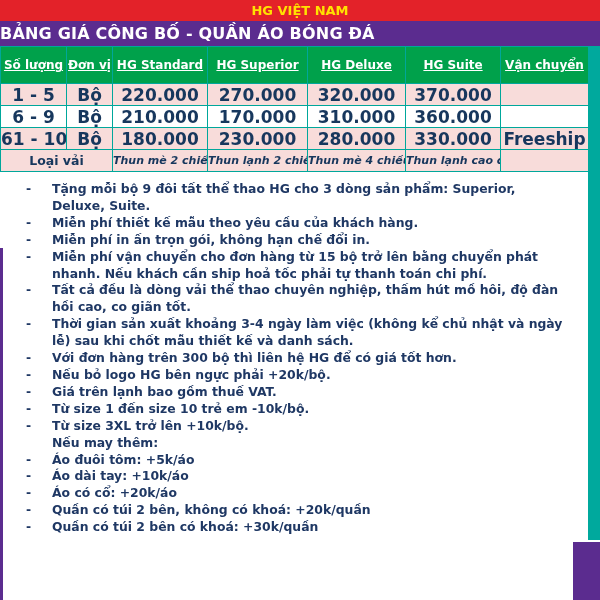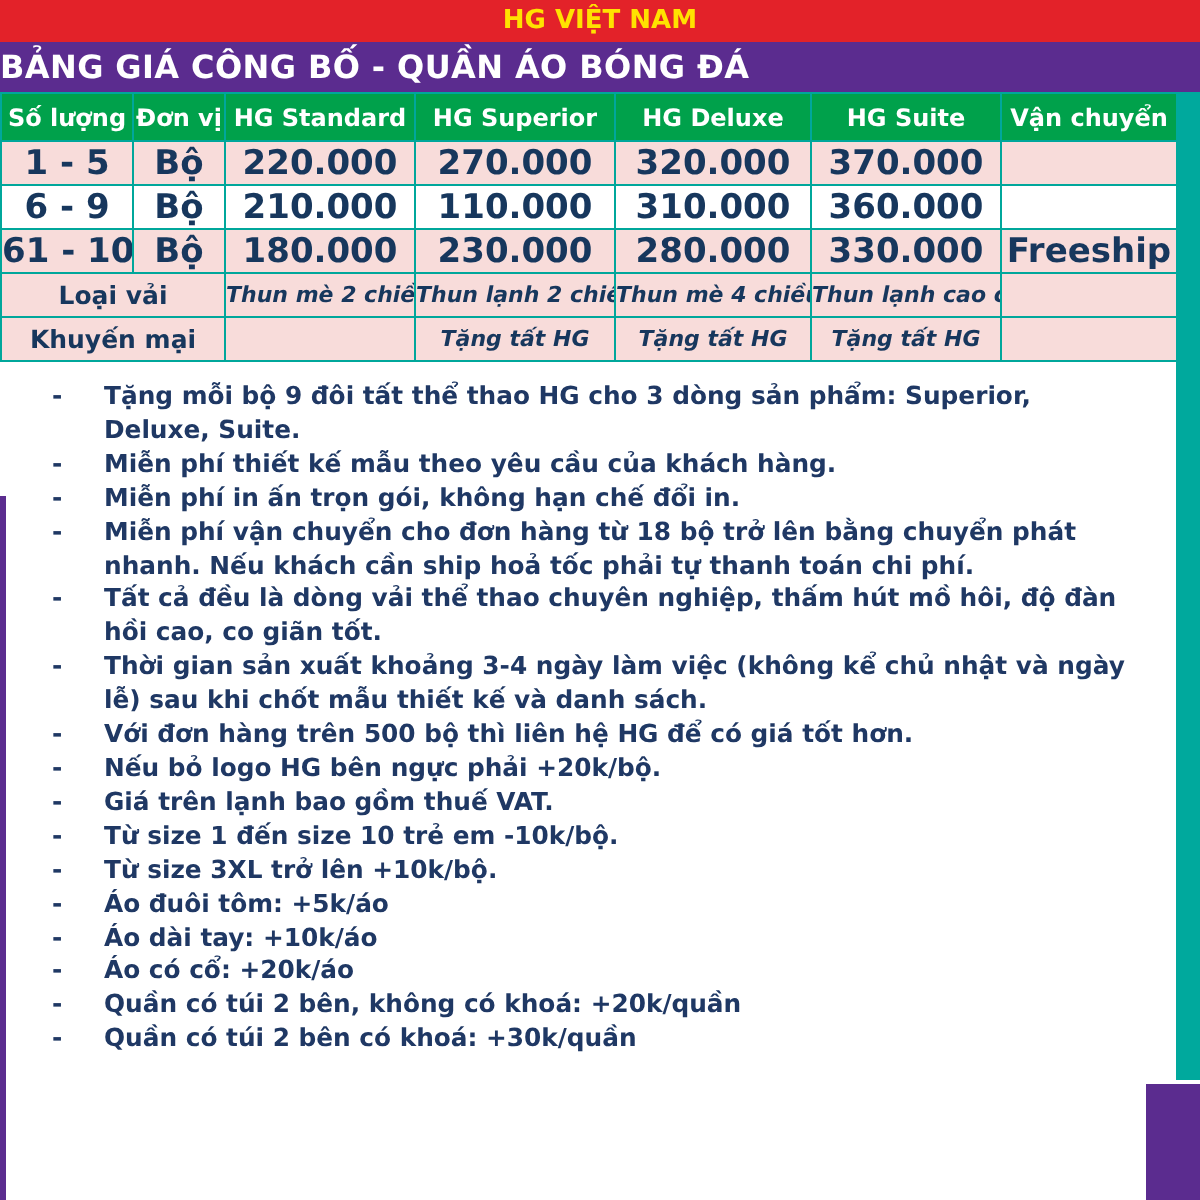"Số lượng" .price-table th { height: 24px -> 37px; text-decoration: none -> underline }
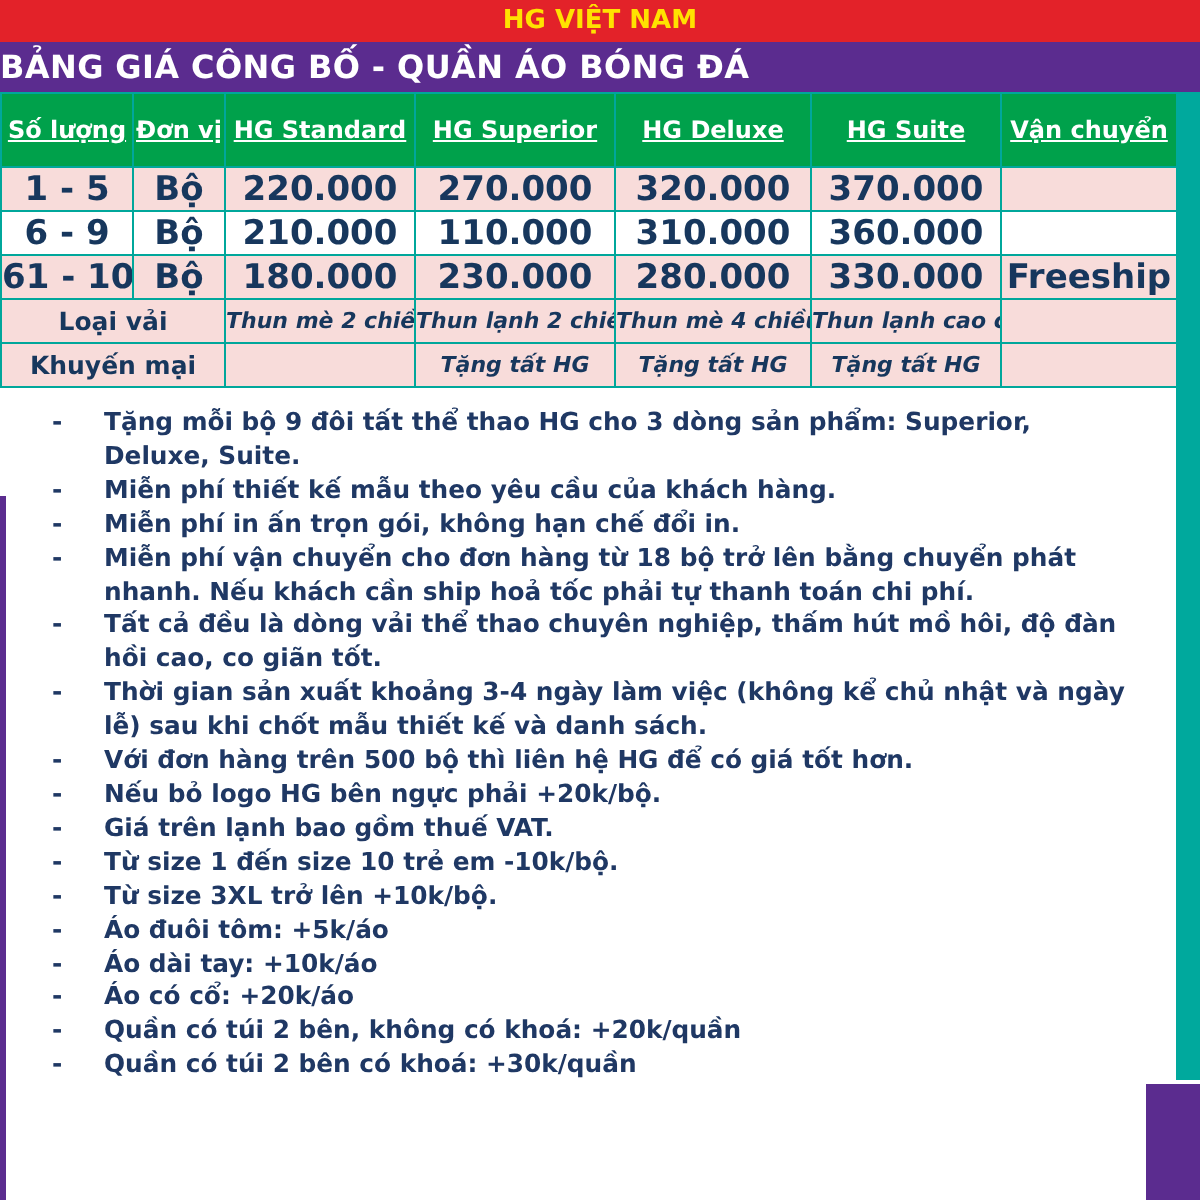"110.000" td { text: 110.000 -> 170.000 }
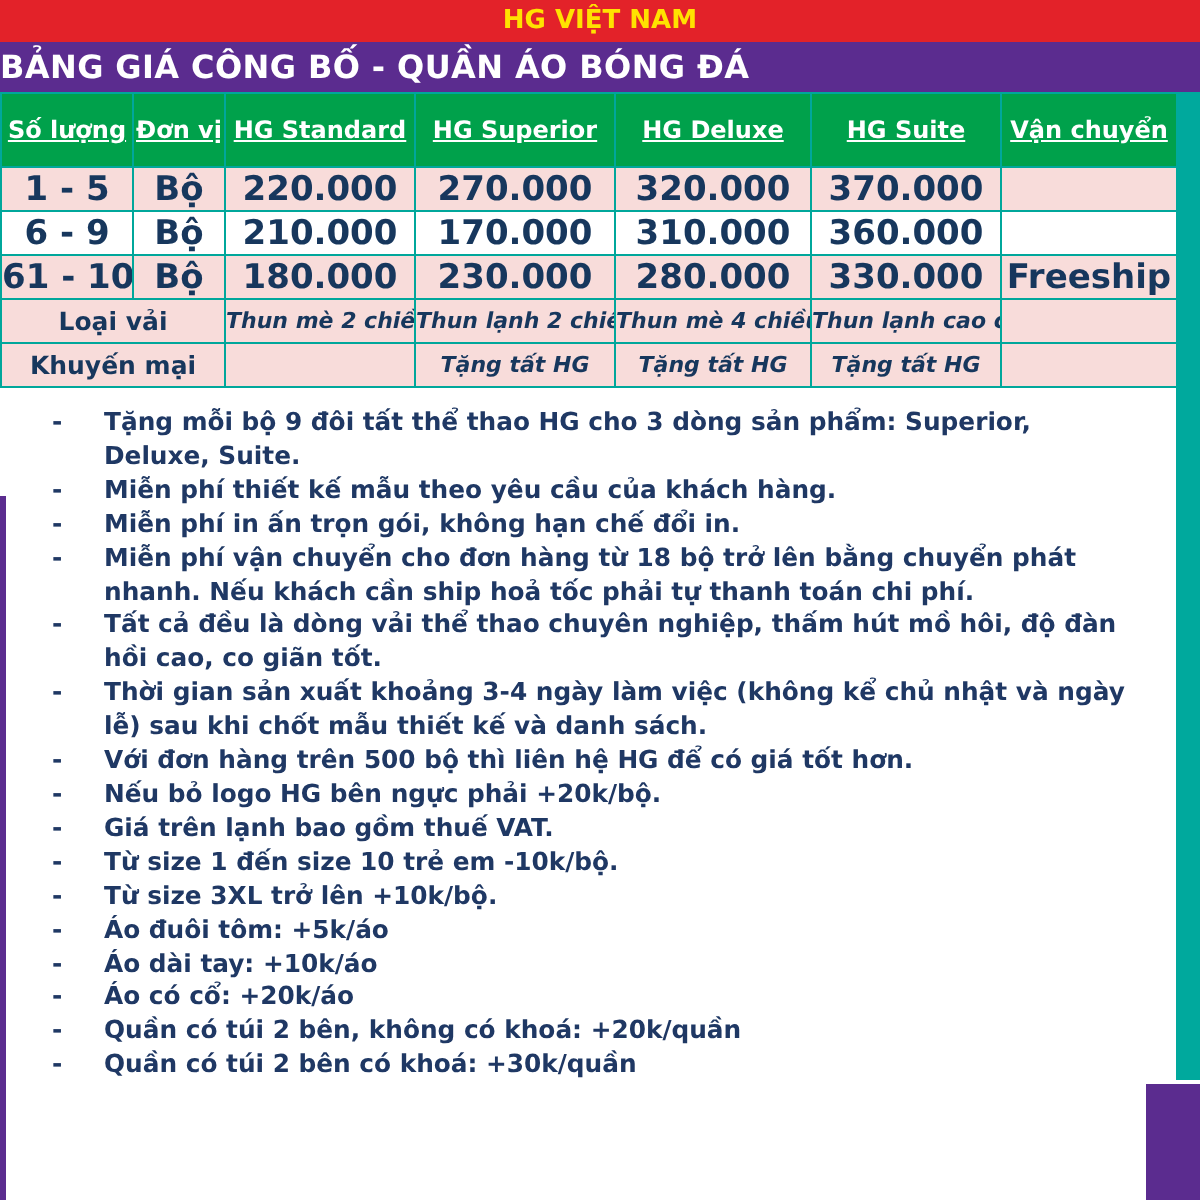"Khuyến mại" tr.pink { html: <tr> <td>Khuyến mại</td> <td></td> <td>Tặng tất HG</td> <td>Tặng tất HG</td> <td>Tặng tất HG</td> <td></td> </tr> -> none }
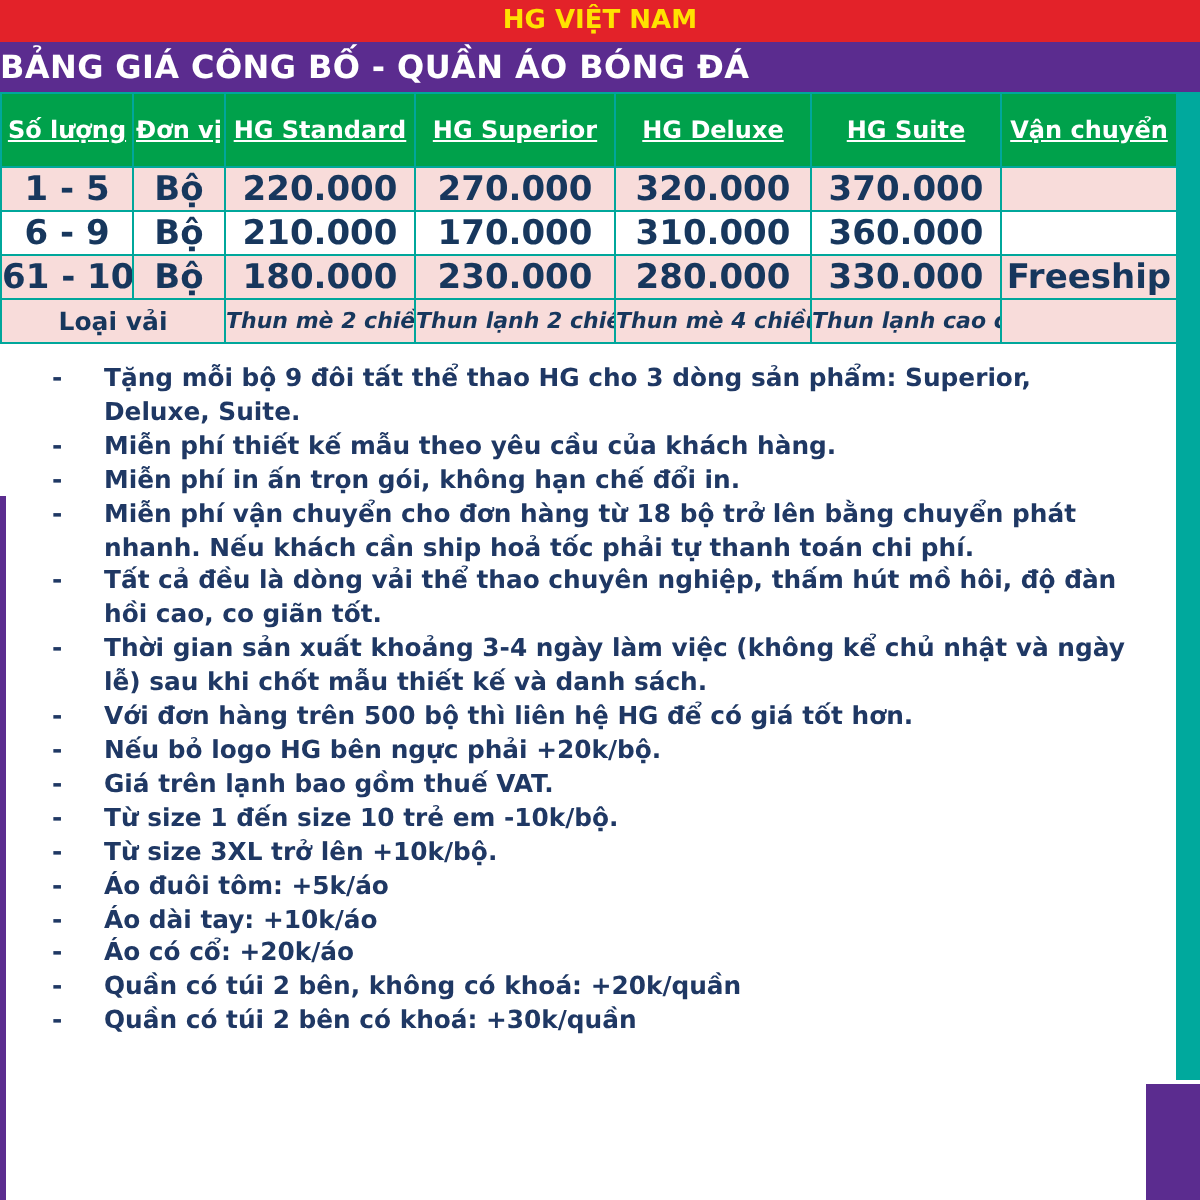"Miễn phí vận chuyển cho" span.txt { text: 18 -> 15 }
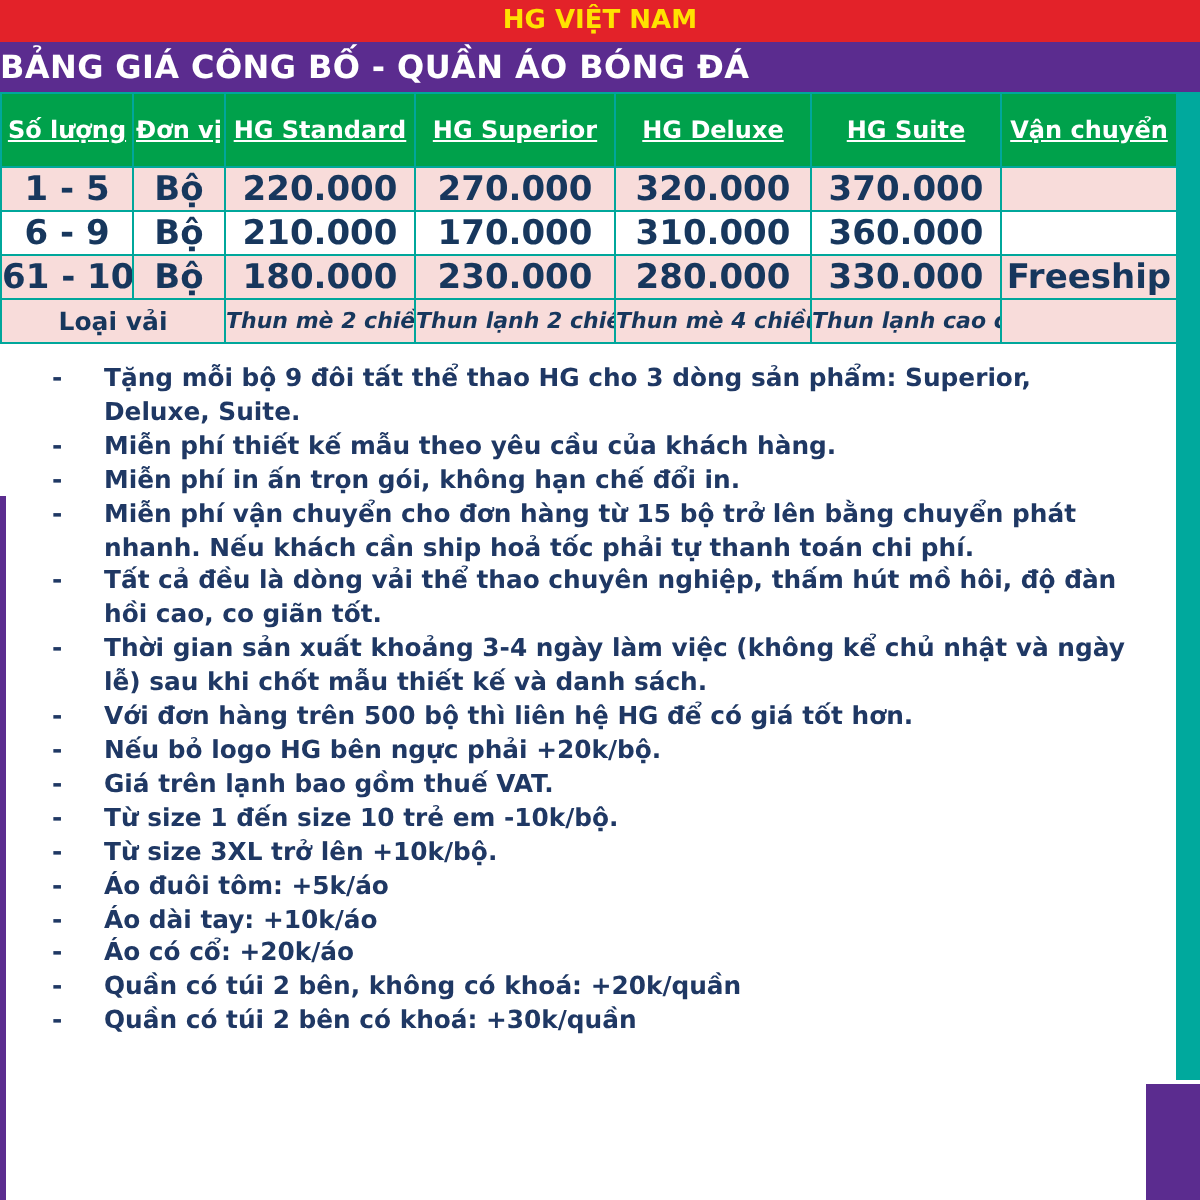"Với đơn hàng trên 500" span.txt { text: 500 -> 300 }
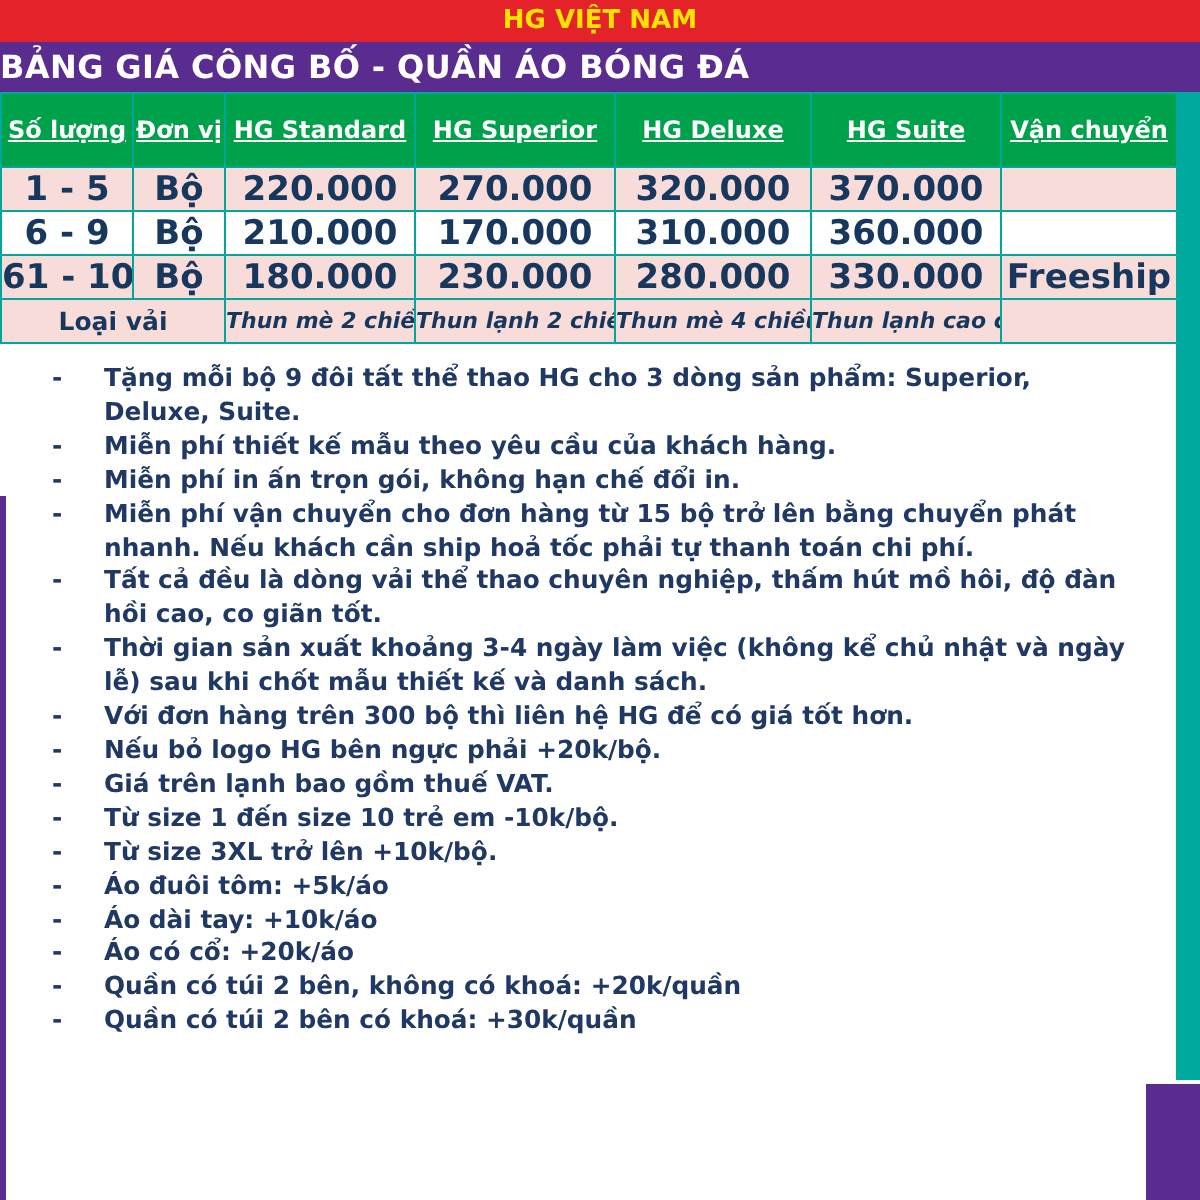"Nếu may thêm:" div.note { html: none -> <div> <span></span> <span>Nếu may thêm:</span> </div> }
